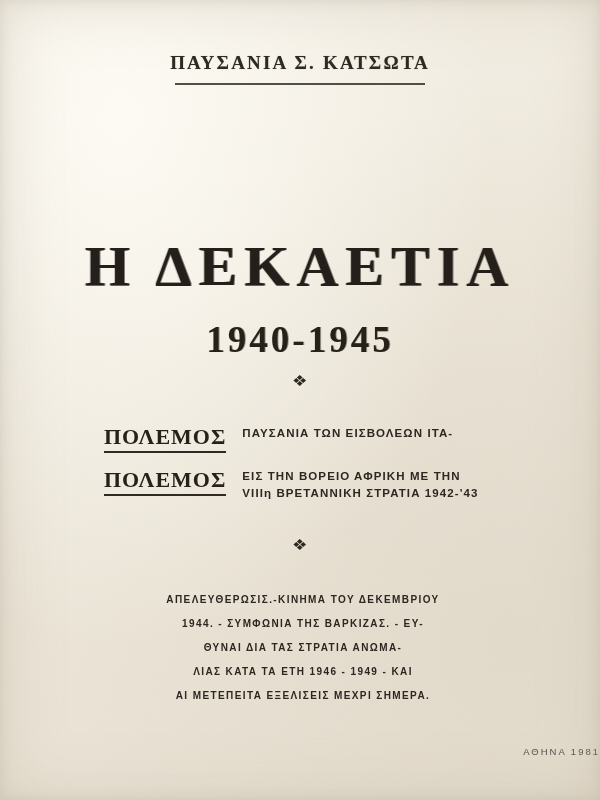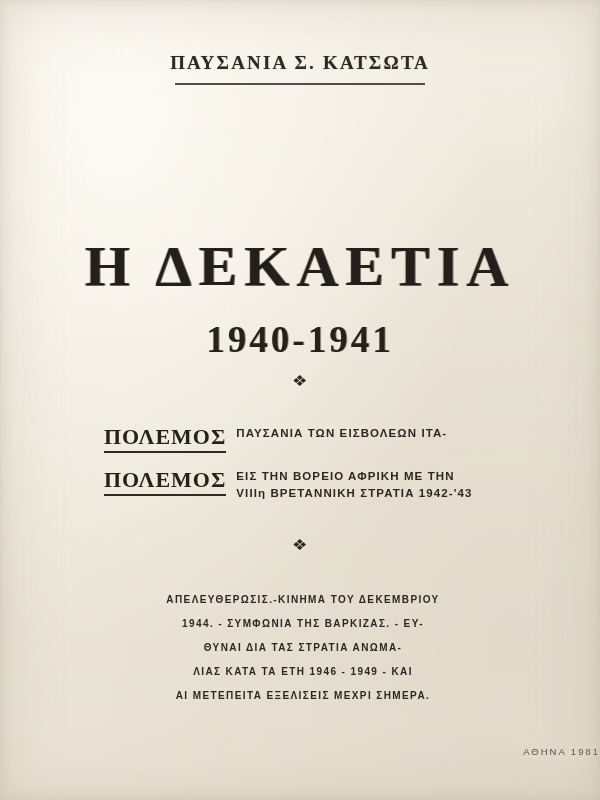"1940-1941" div.subtitle-years { text: 1940-1941 -> 1940-1945 }
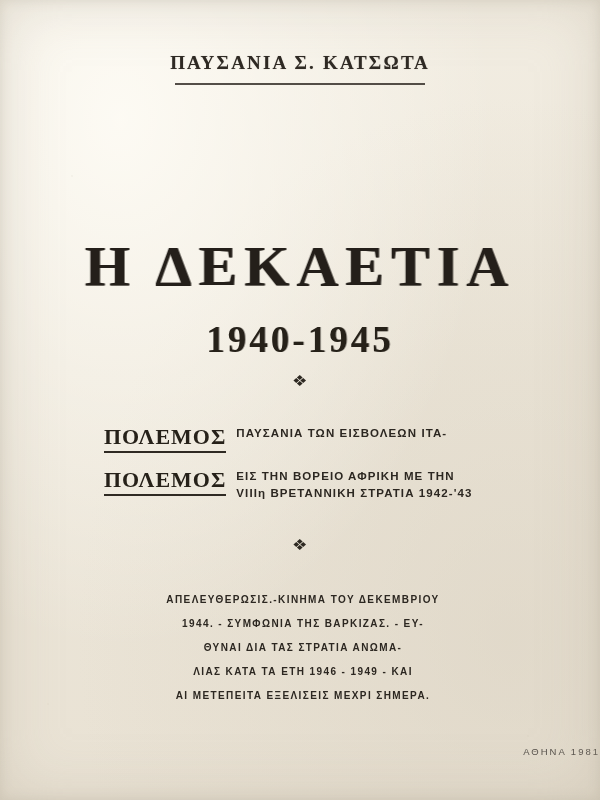"ΠΟΛΕΜΟΣ" .war-key { margin-right: 10px -> 16px }
